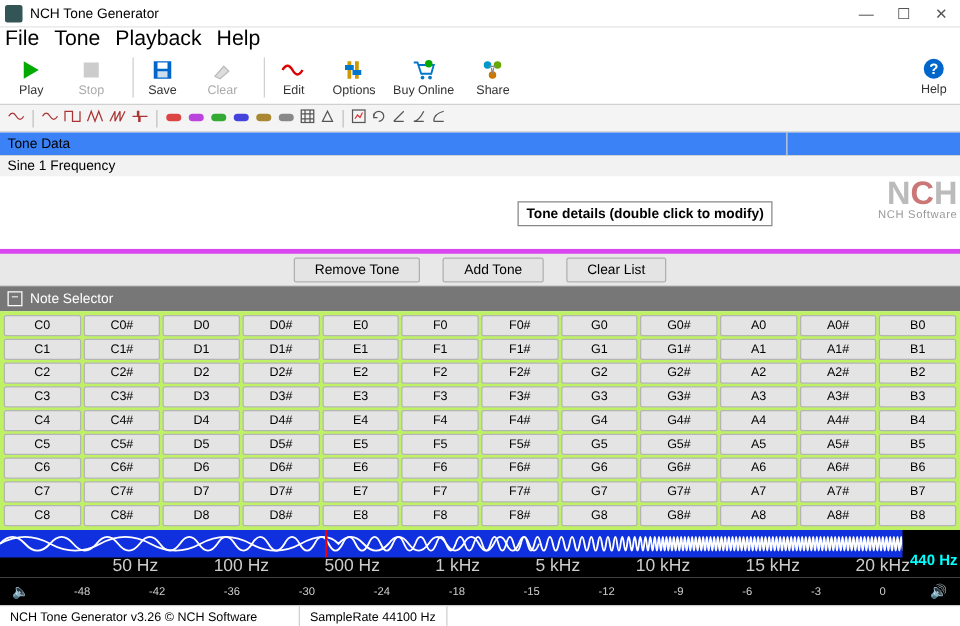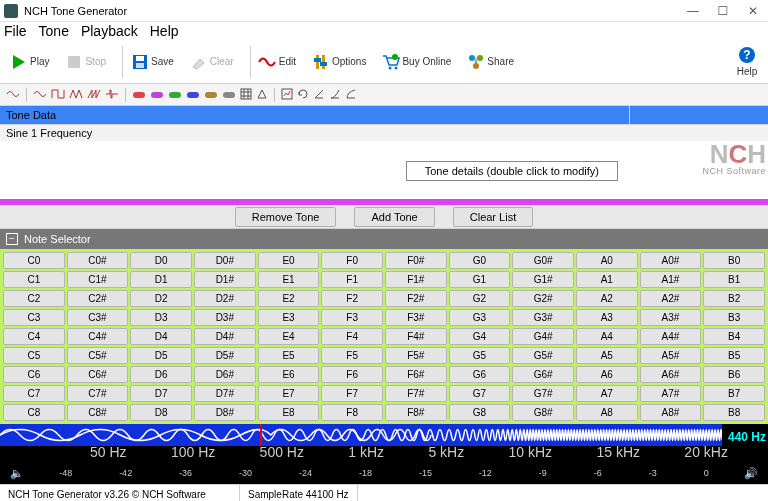"File" .menubar { font-size: 14px -> 17px }
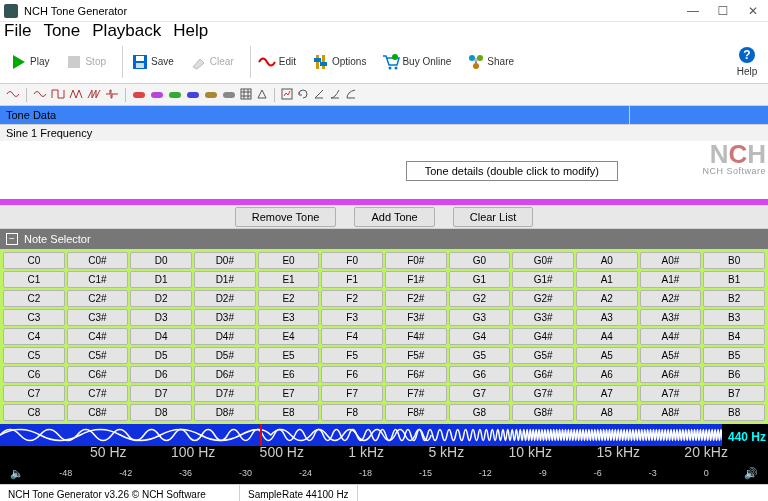"Play" .tool-item { flex-direction: none -> column }
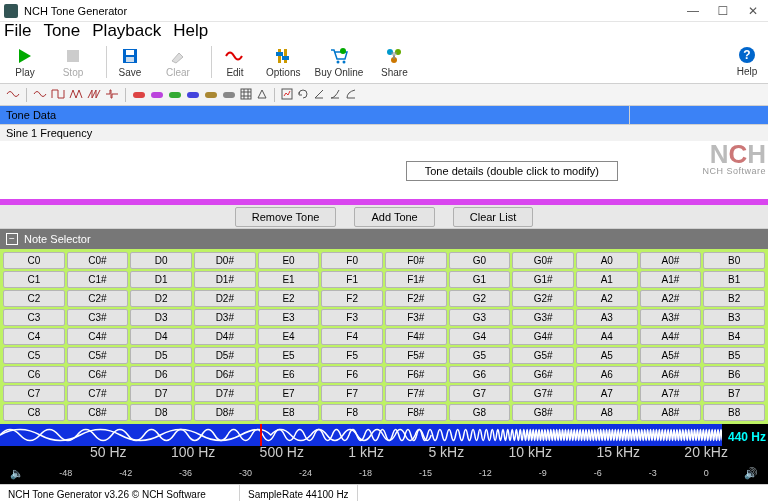"Tone details (double click to" .tooltip-box { font-weight: none -> bold; padding: 3px 18px -> 3px 6px }
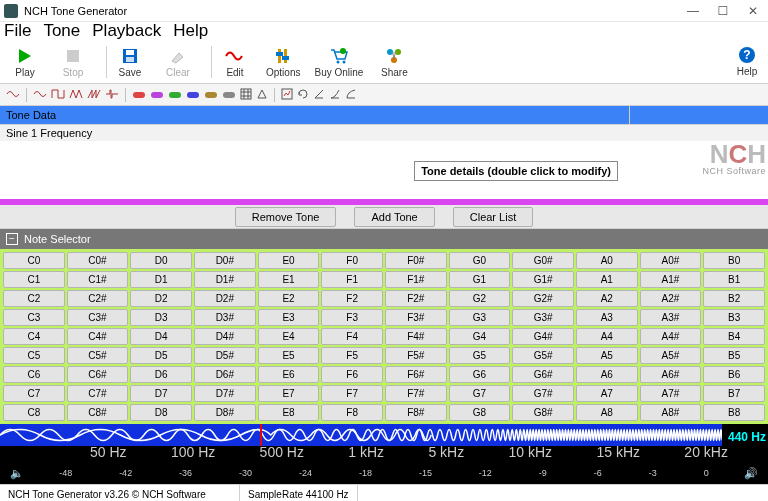"Remove Tone" .btn-row { border-top: 6px solid #d946ef -> 4px solid #d946ef }
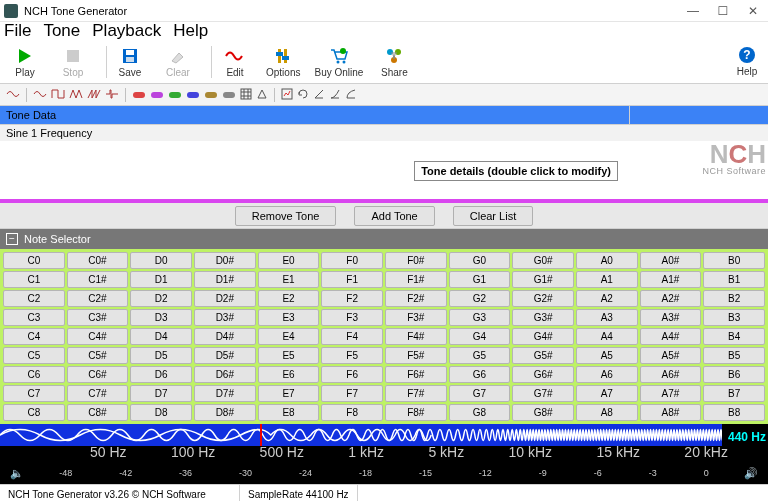"440 Hz" .freq-readout { top: 6px -> 17px }
